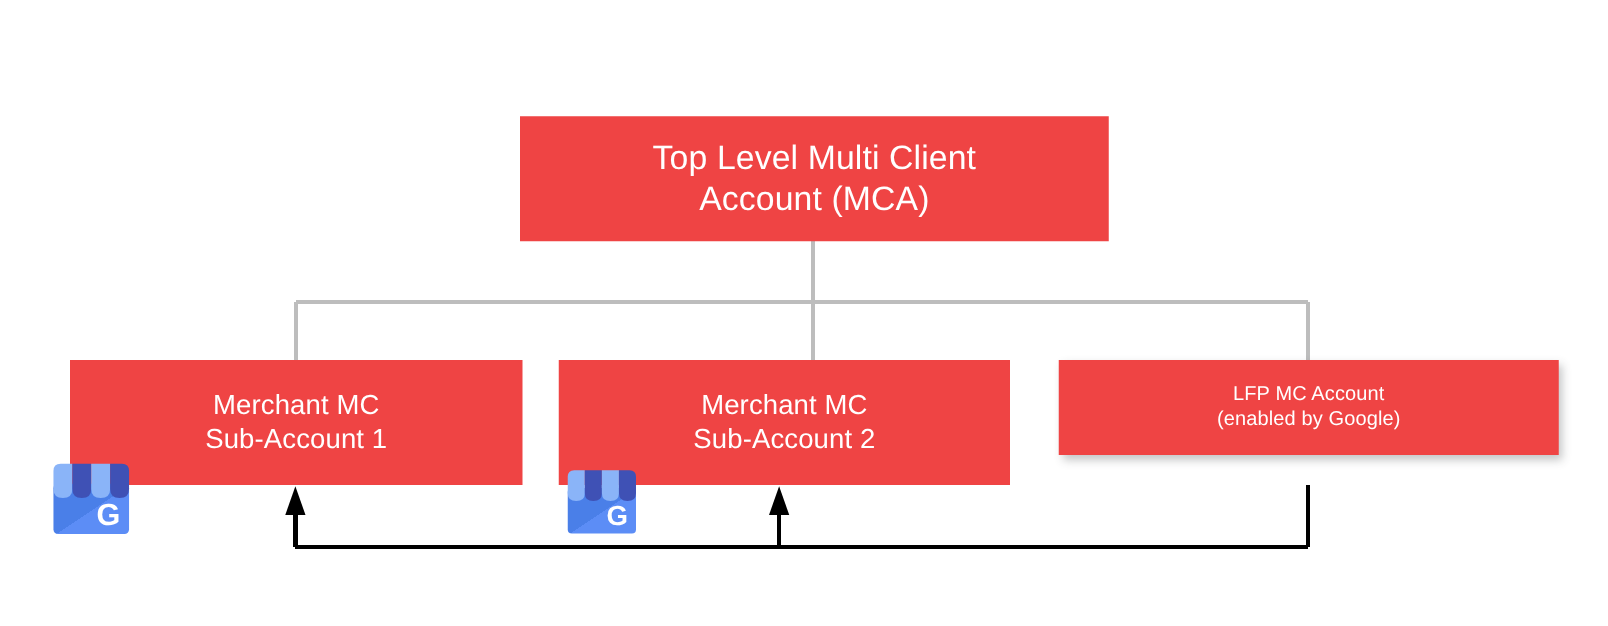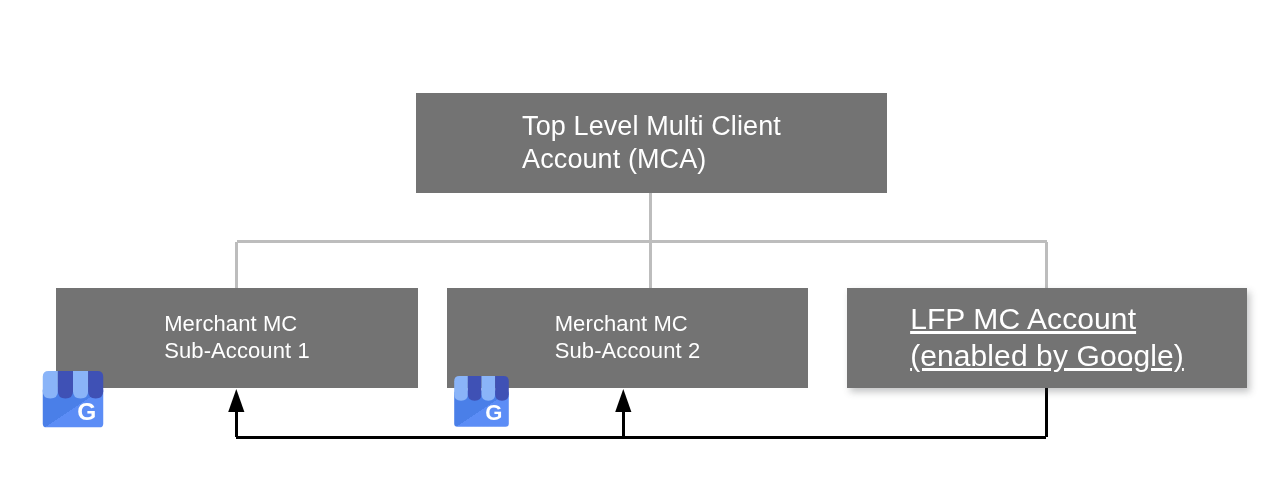"Top Level Multi Client" .node { background: #737373 -> #ef4444; text-align: left -> center }
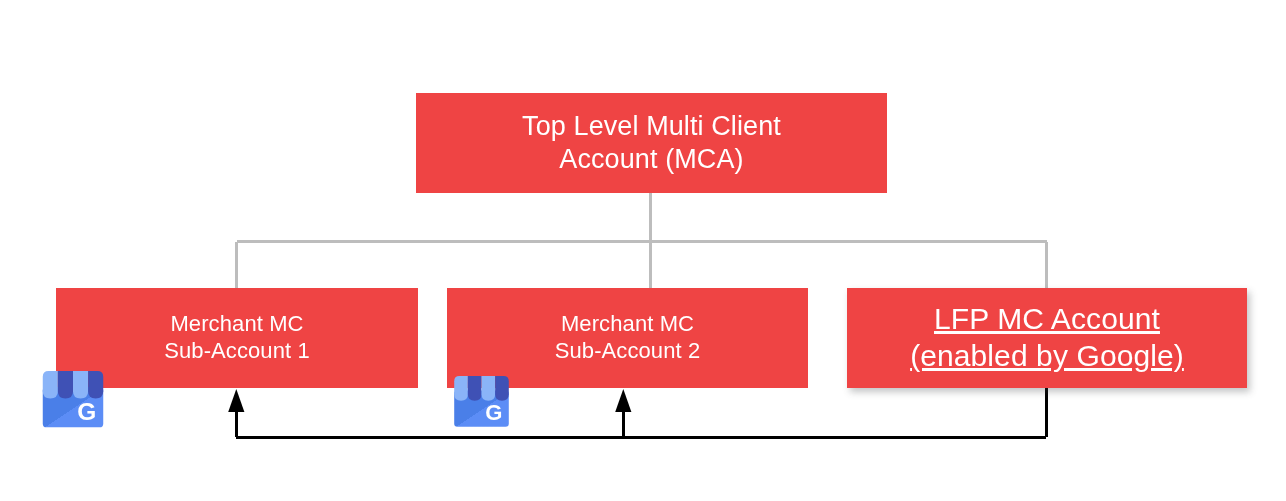"LFP MC Account" .node-lfp { font-size: 30px -> 16px; height: 100px -> 76px; text-decoration: underline -> none }
